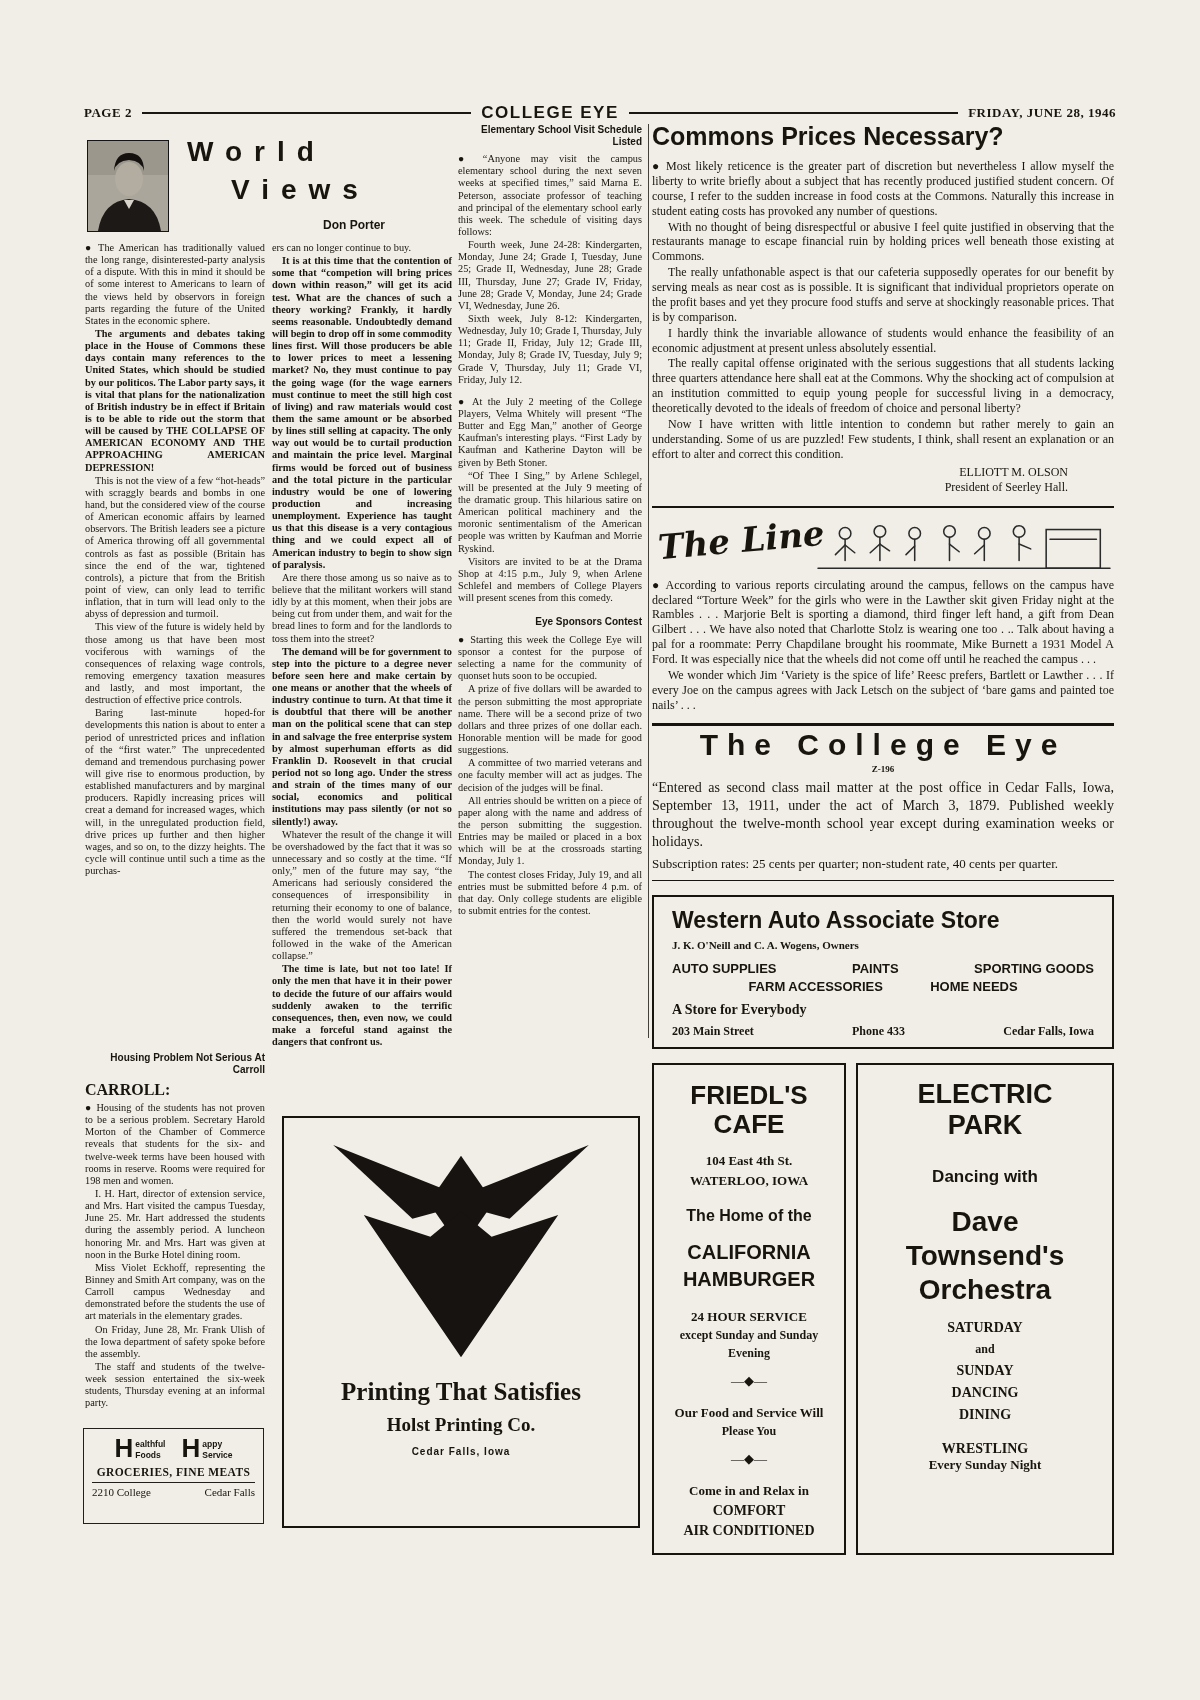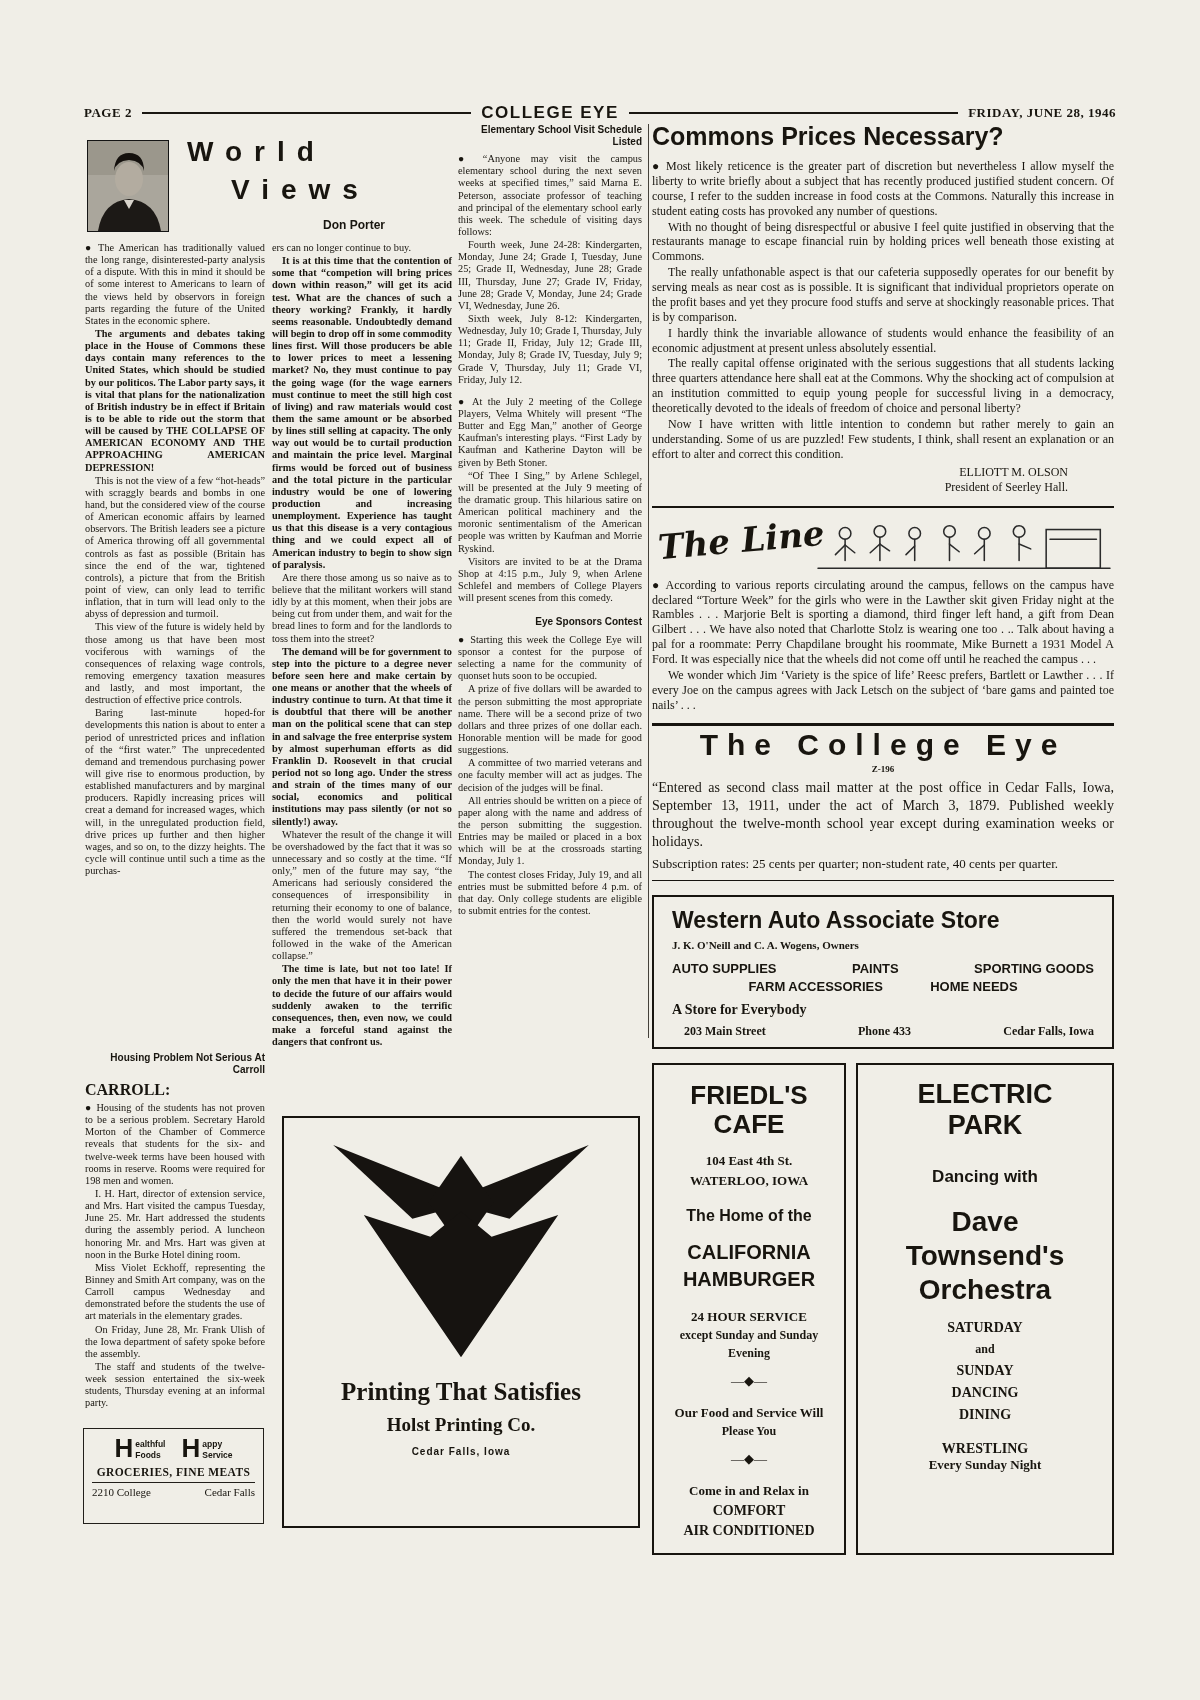"203 Main Street" .wa-bottom { margin-left: 12px -> none }
